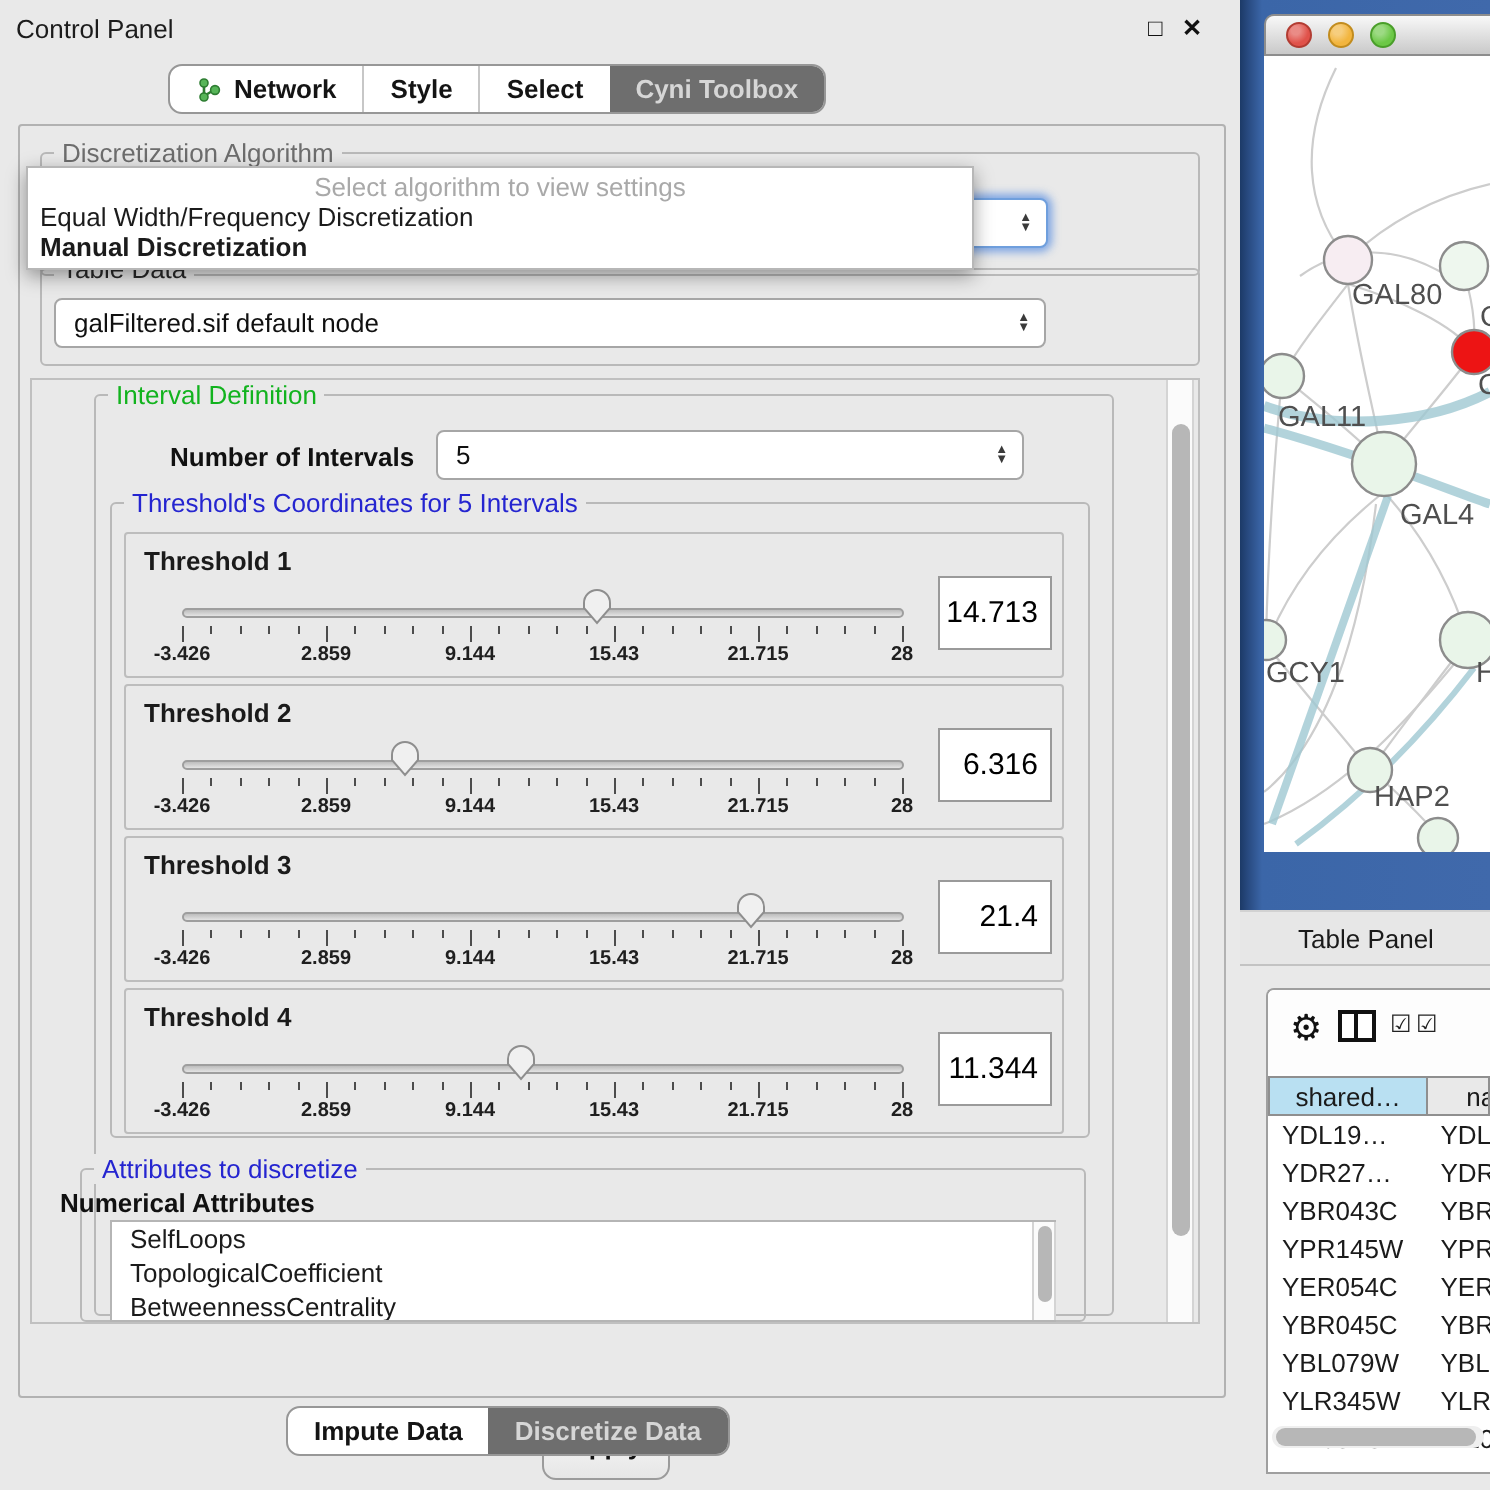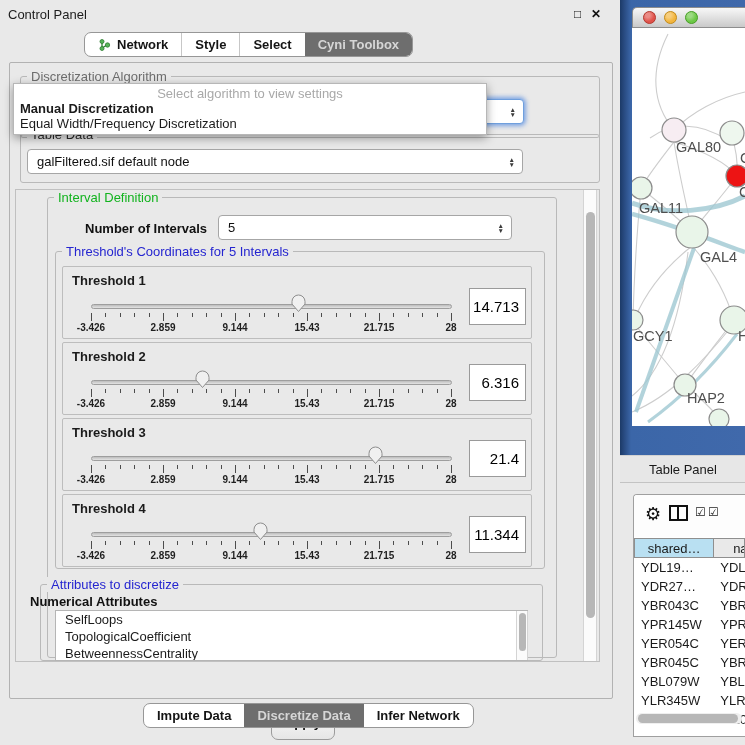"Manual Discretization" div.popup-item { order: before "Equal Width/Frequency Discretization" -> after "Equal Width/Frequency Discretization" }
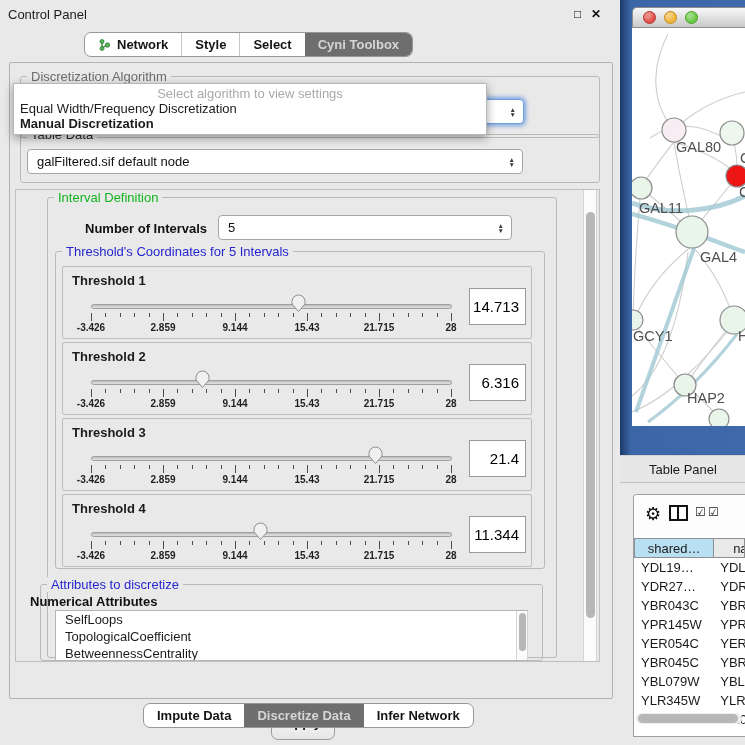"Infer Network" div.tab { html: <div> <span>Infer Network</span> </div> -> none }
